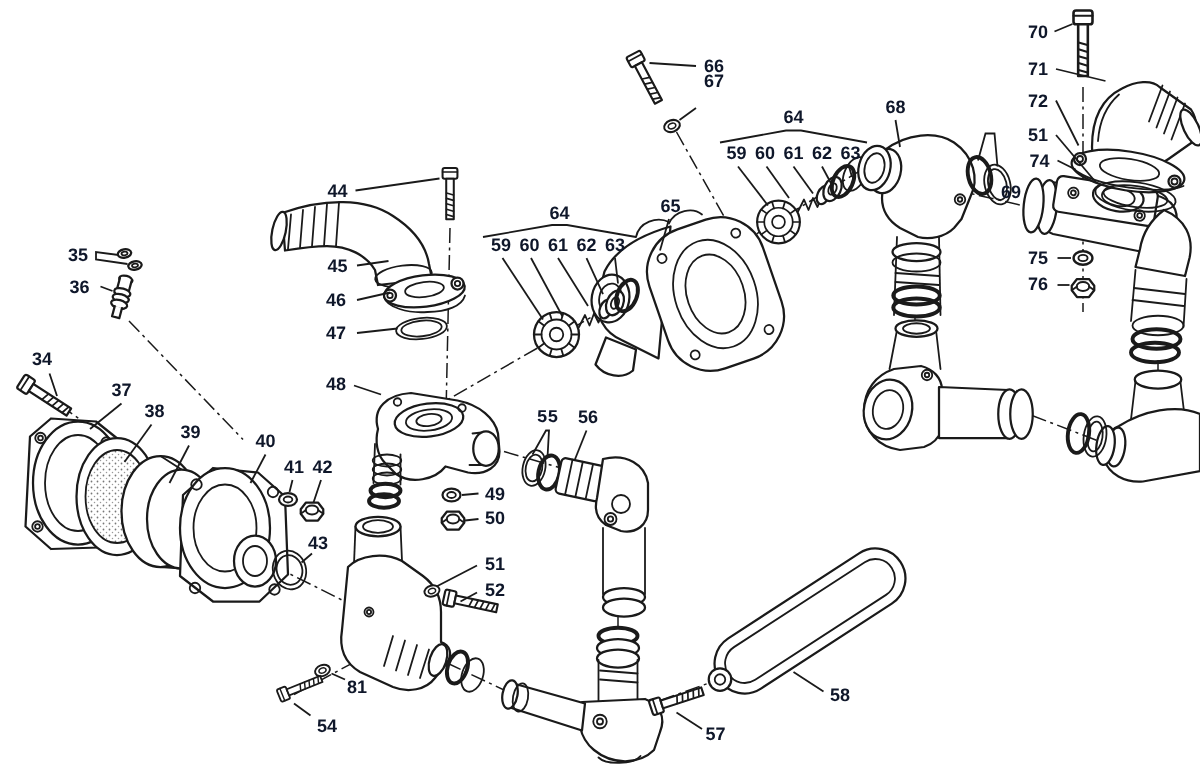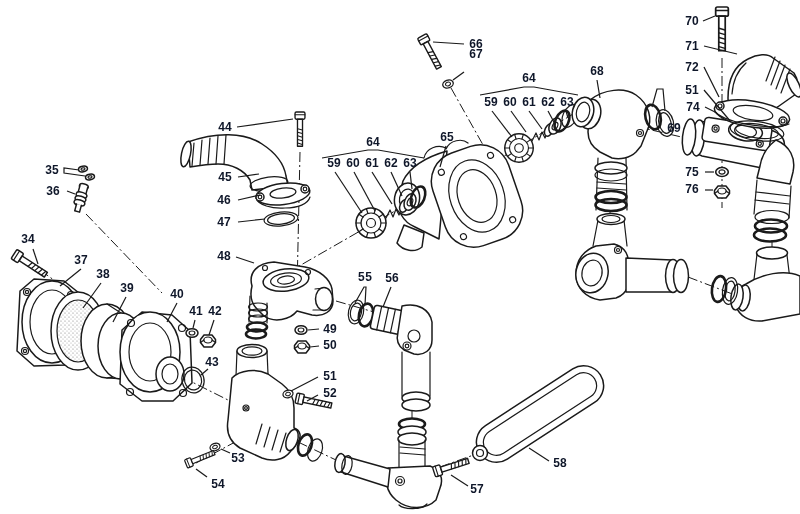"53" span.callout { text: 53 -> 81 }
